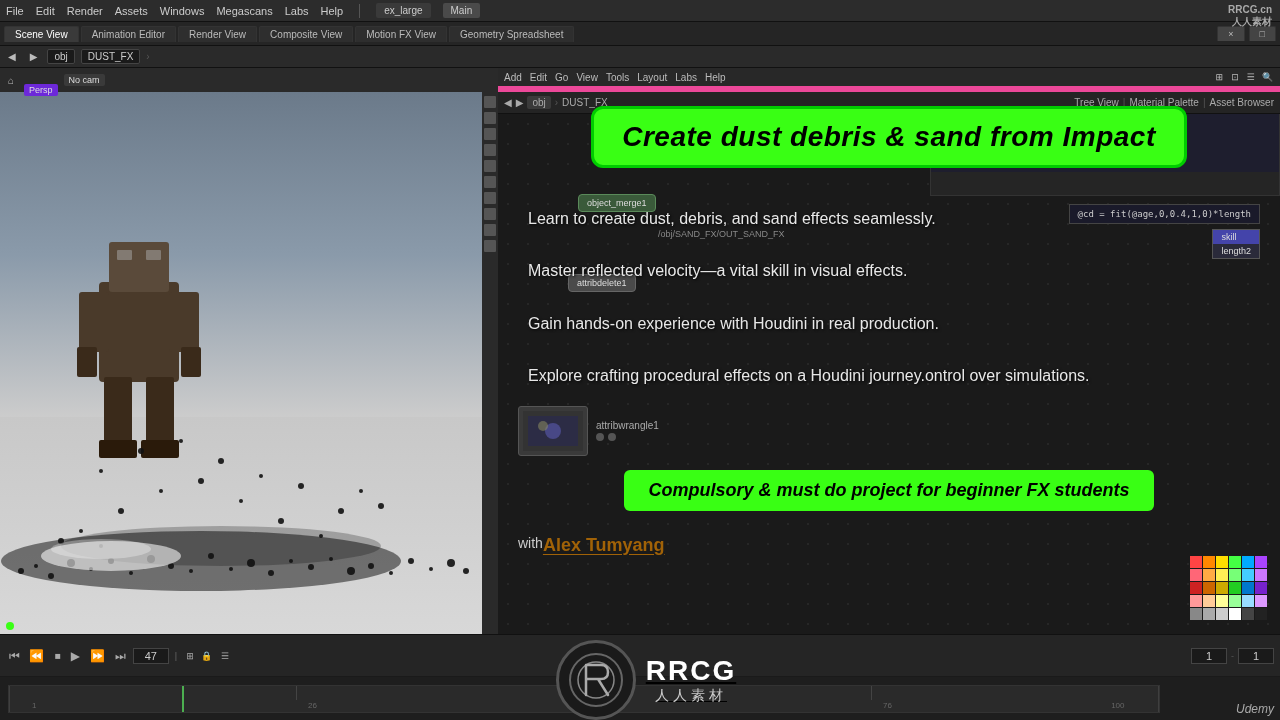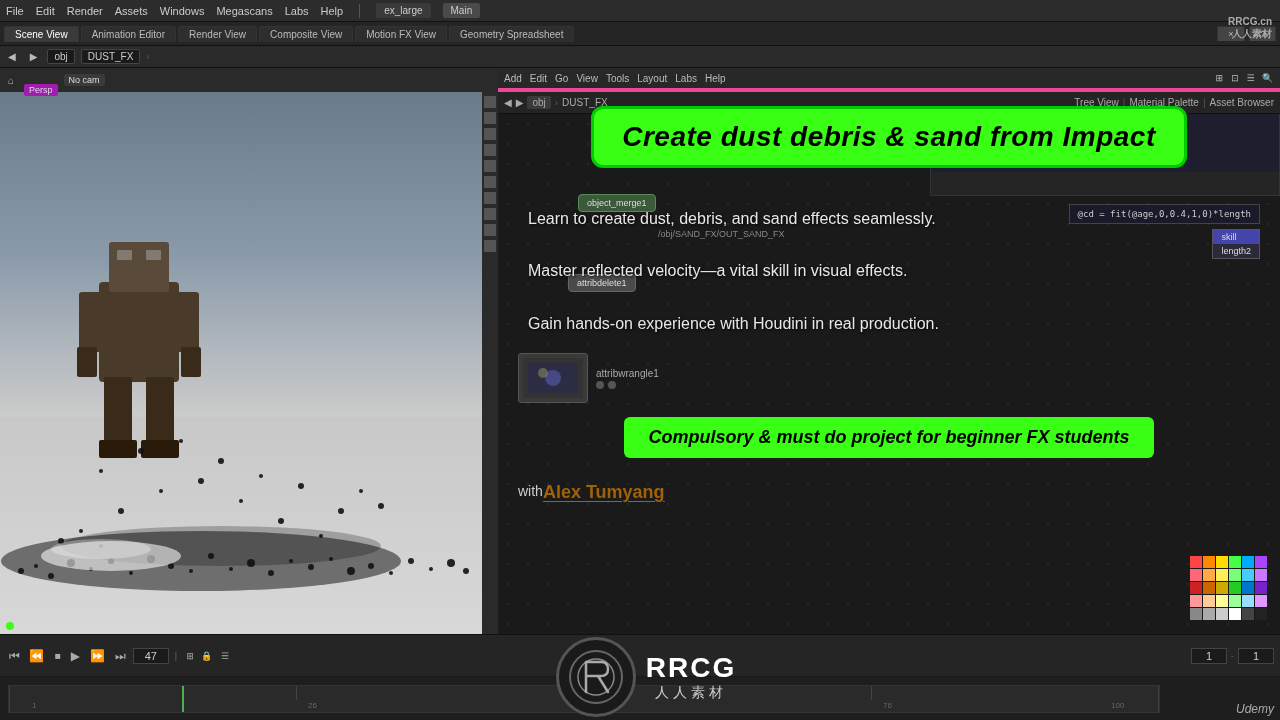"RRCG.cn" .watermark { top: 16px -> 4px }
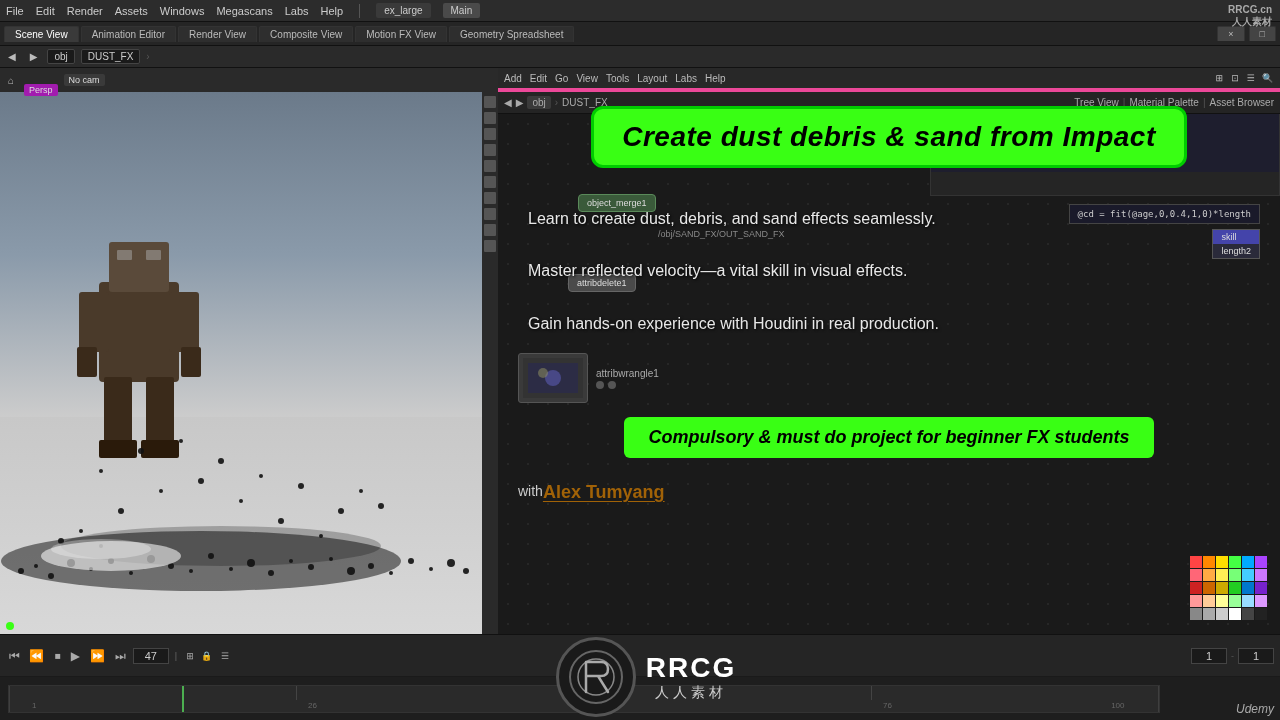"Add" .node-toolbar { border-bottom: 4px solid #ec4899 -> 6px solid #ec4899 }
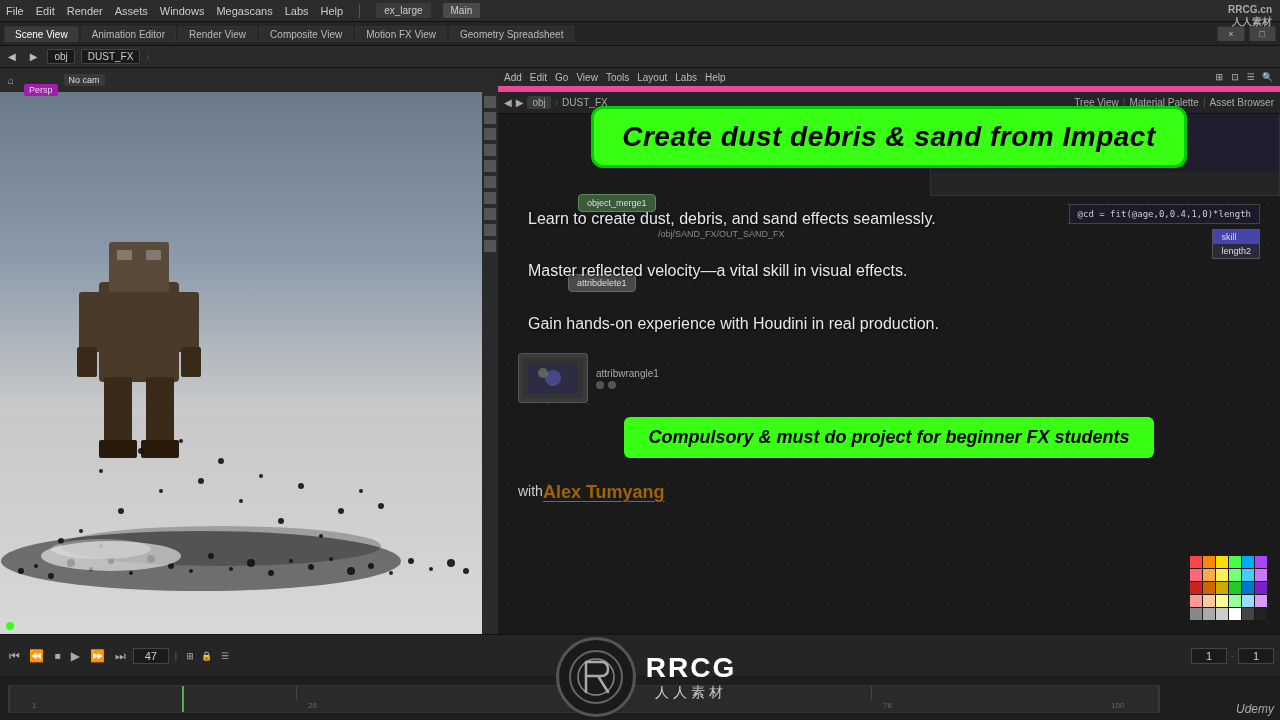"Persp" span.toolbar-btn { background: #a21caf -> #6d28d9 }
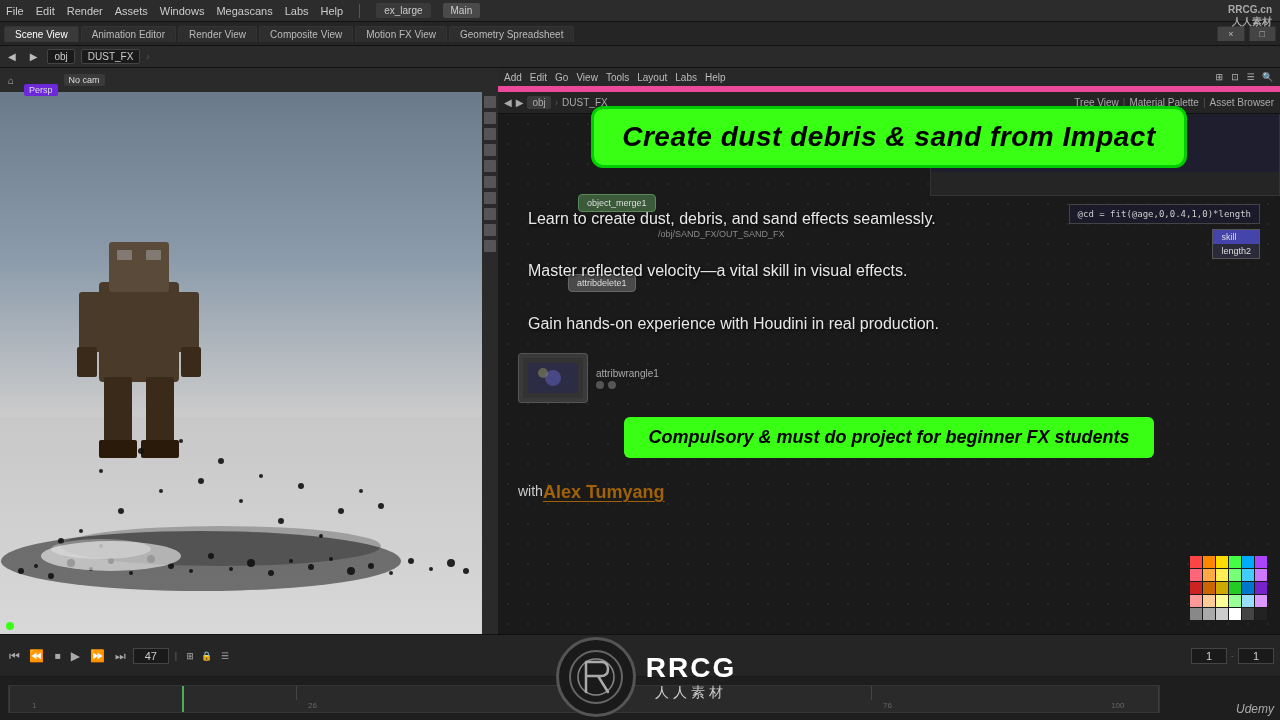"Explore crafting procedural effects on" div.bullet-item { html: none -> <div>Explore crafting procedural effects on a Houdini journey.ontrol over simulations.</div> }
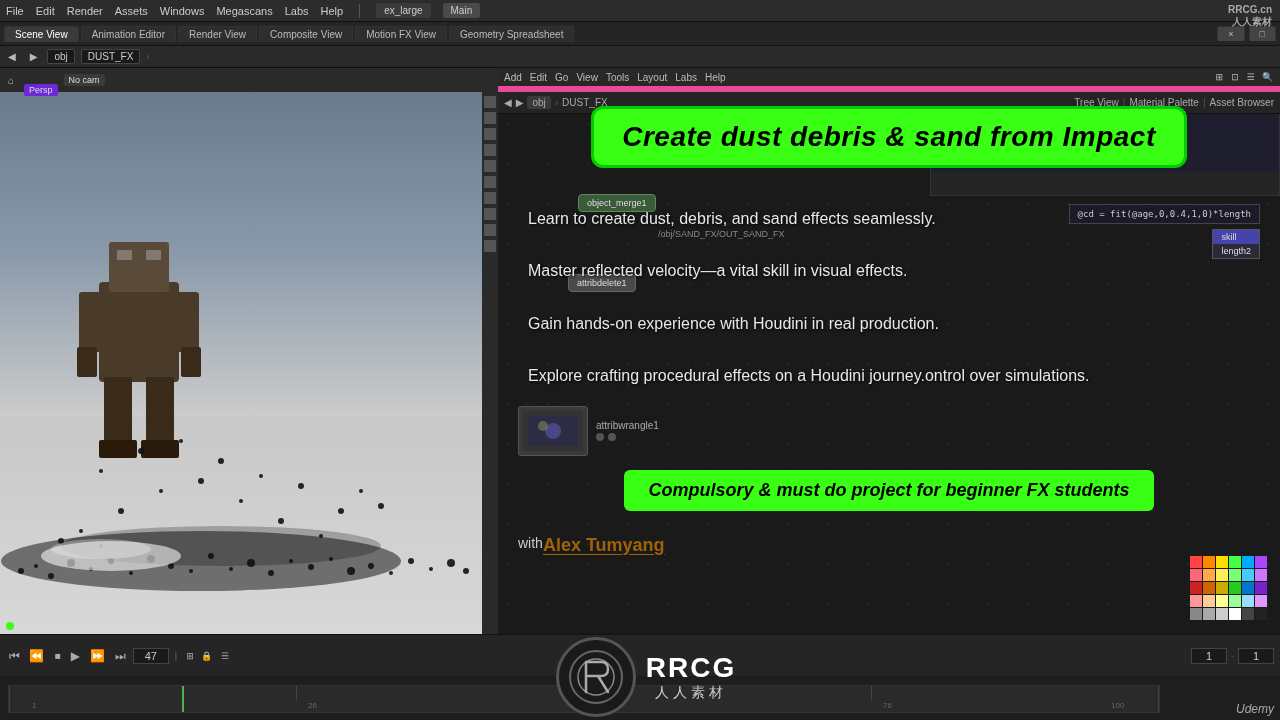"RRCG" .rrcg-logo-area { align-items: center -> flex-end; text-decoration: none -> underline }
